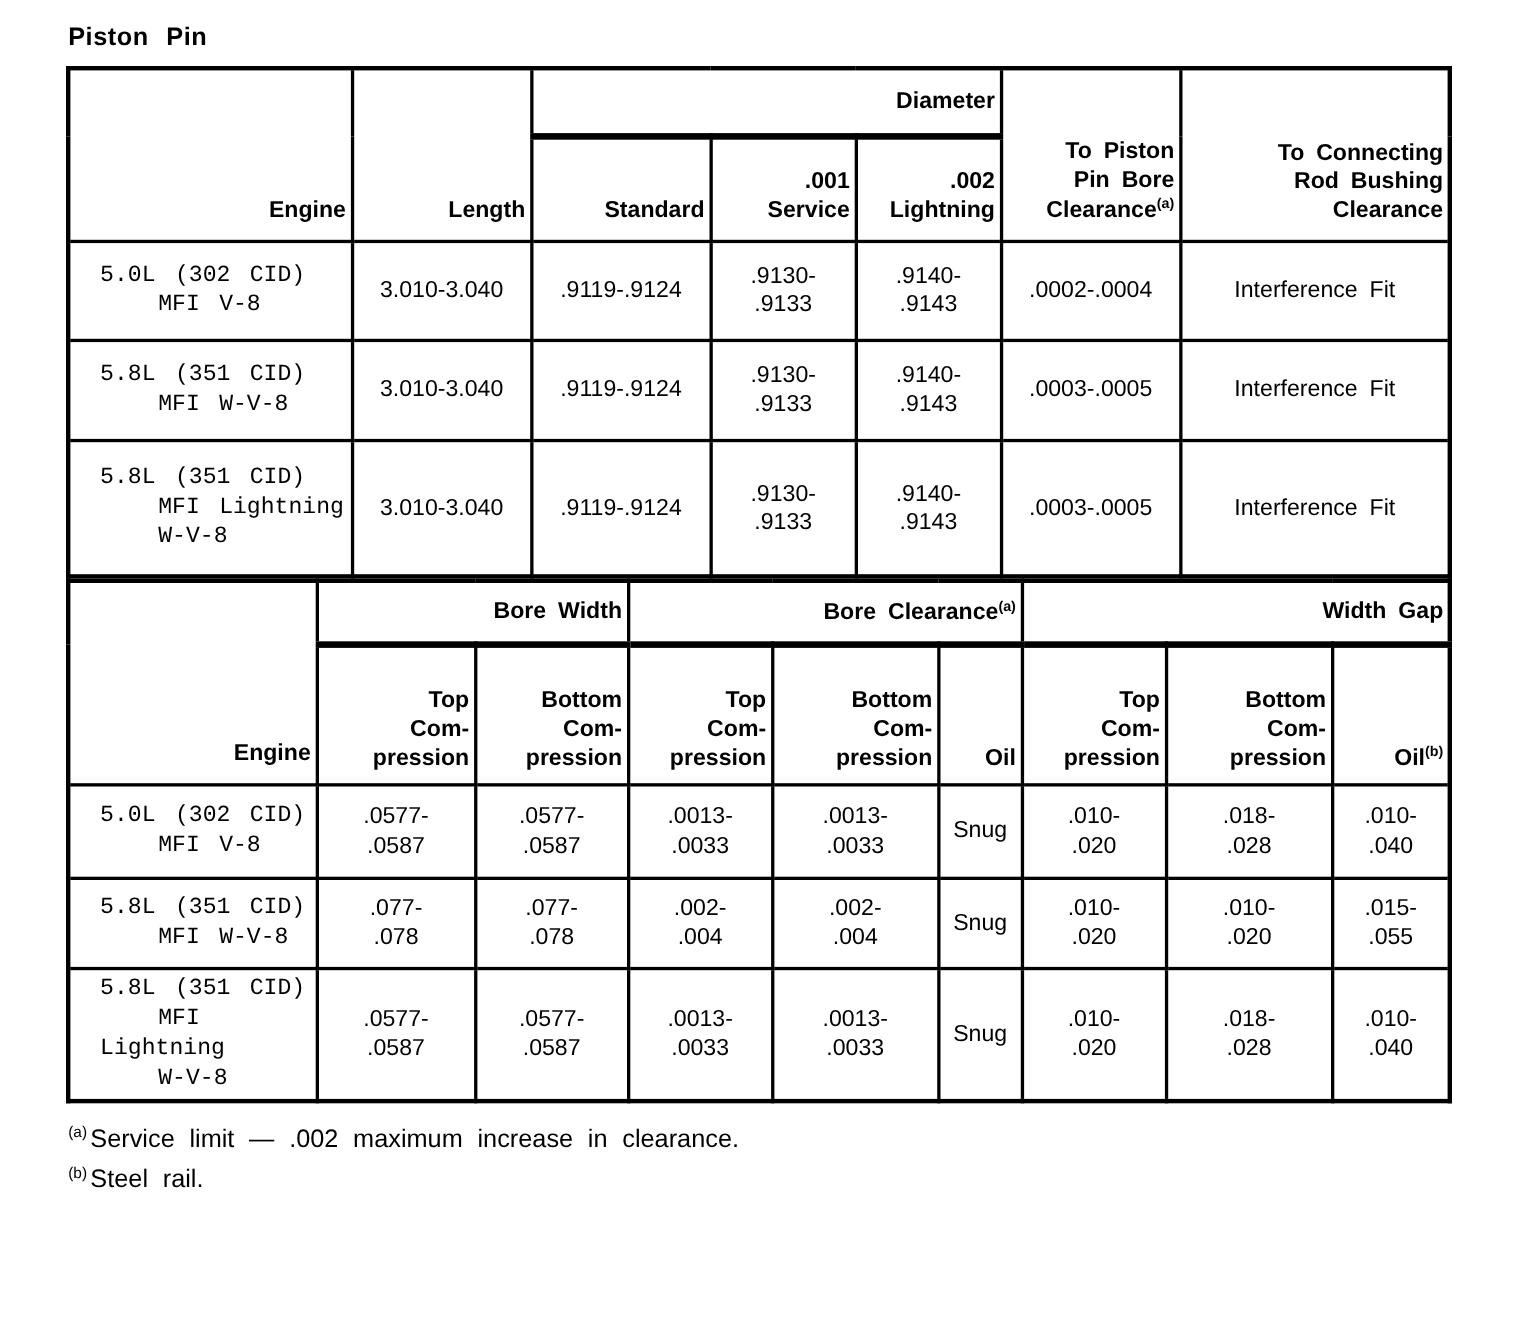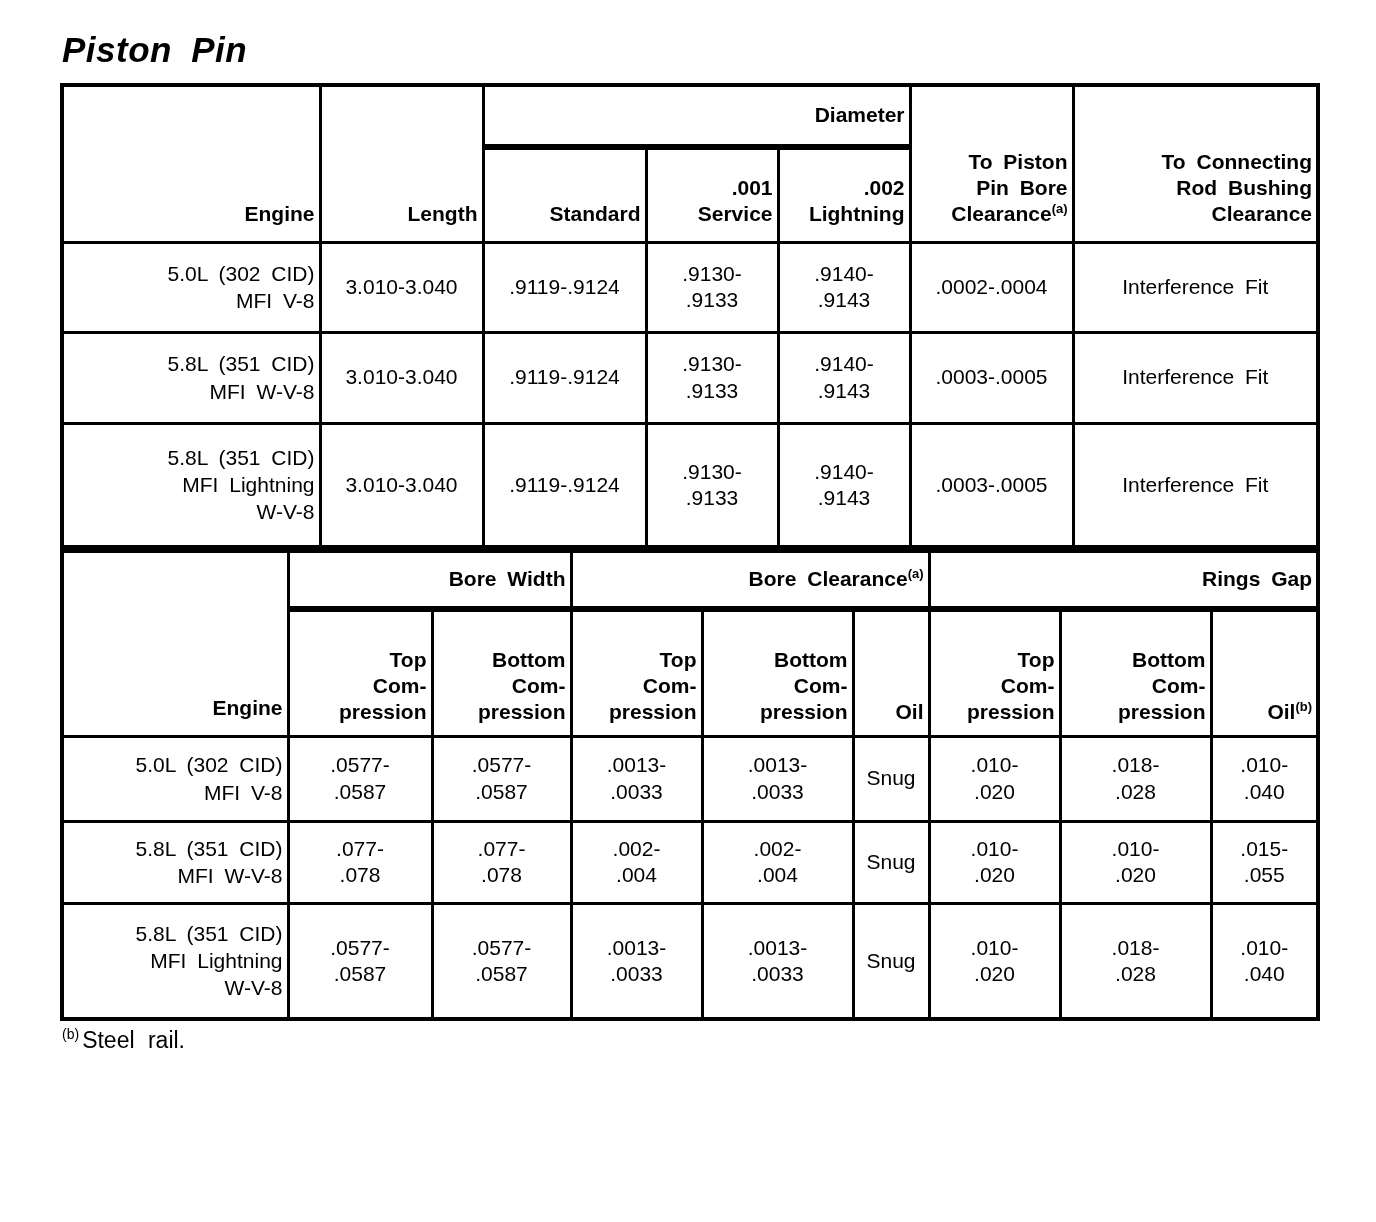"Piston Pin" .sec-title { font-size: 35px -> 23px; font-style: italic -> none; margin: 18px 0 13px 2px -> 8px 0 13px 2px }
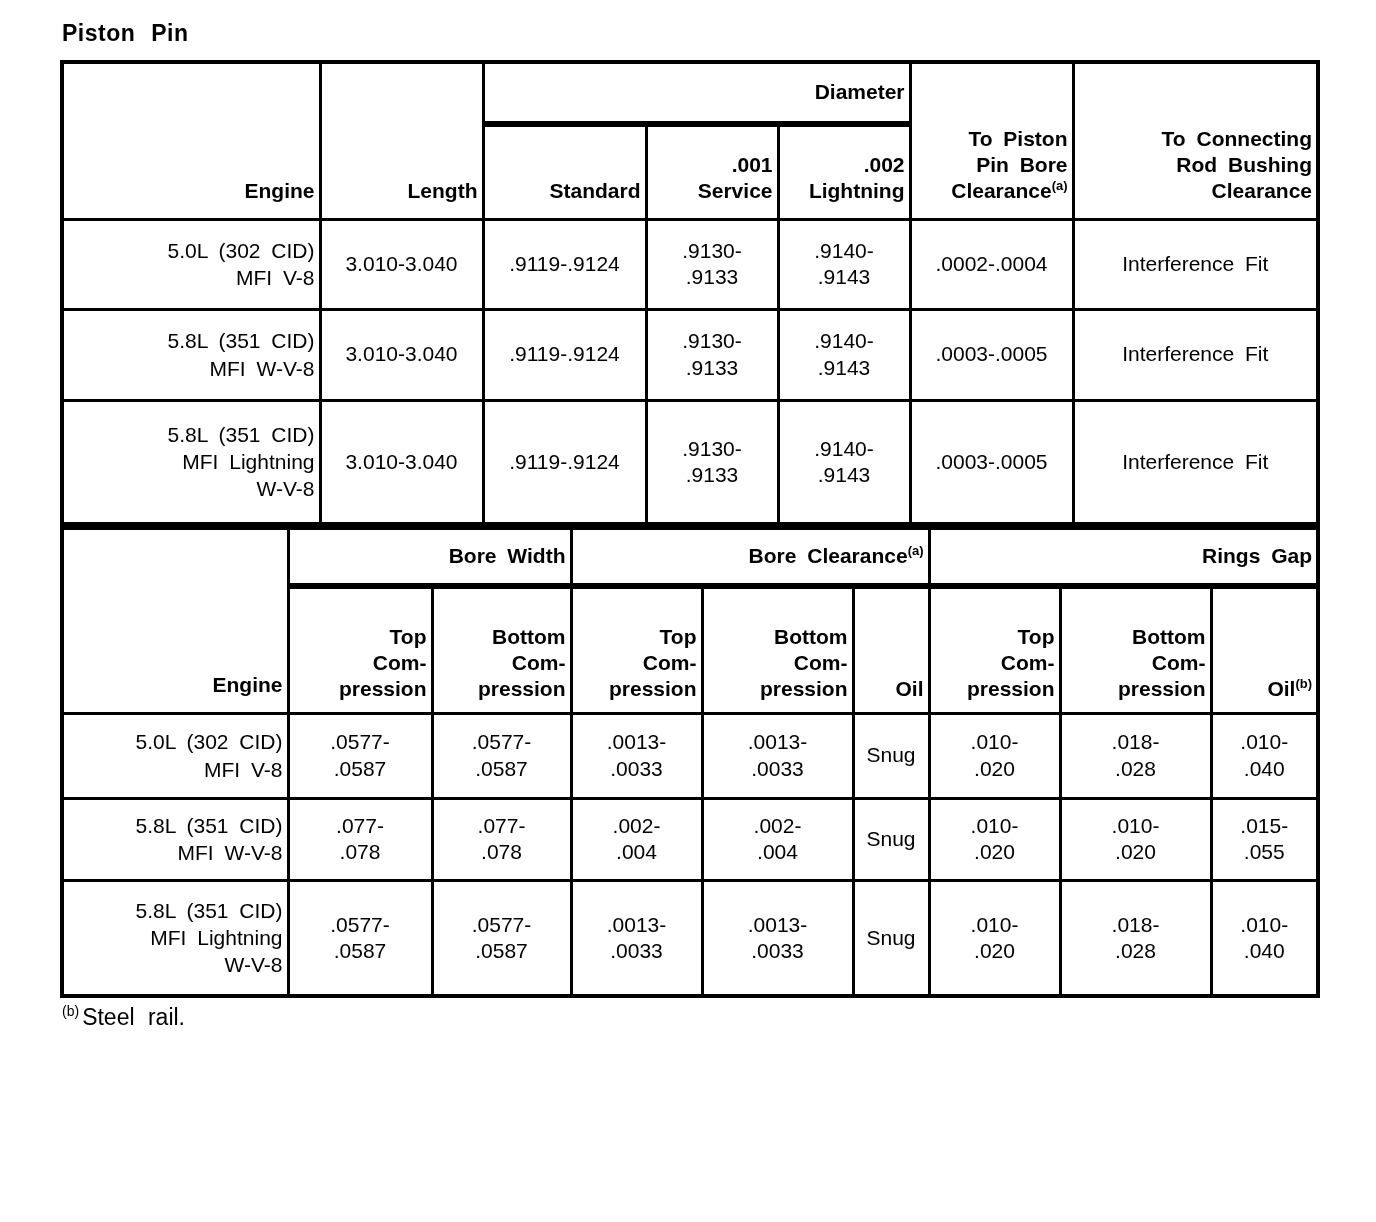"5.0L (302 CID)" table.spec td.engine { font-family: none -> Liberation Mono, monospace; text-align: right -> left }
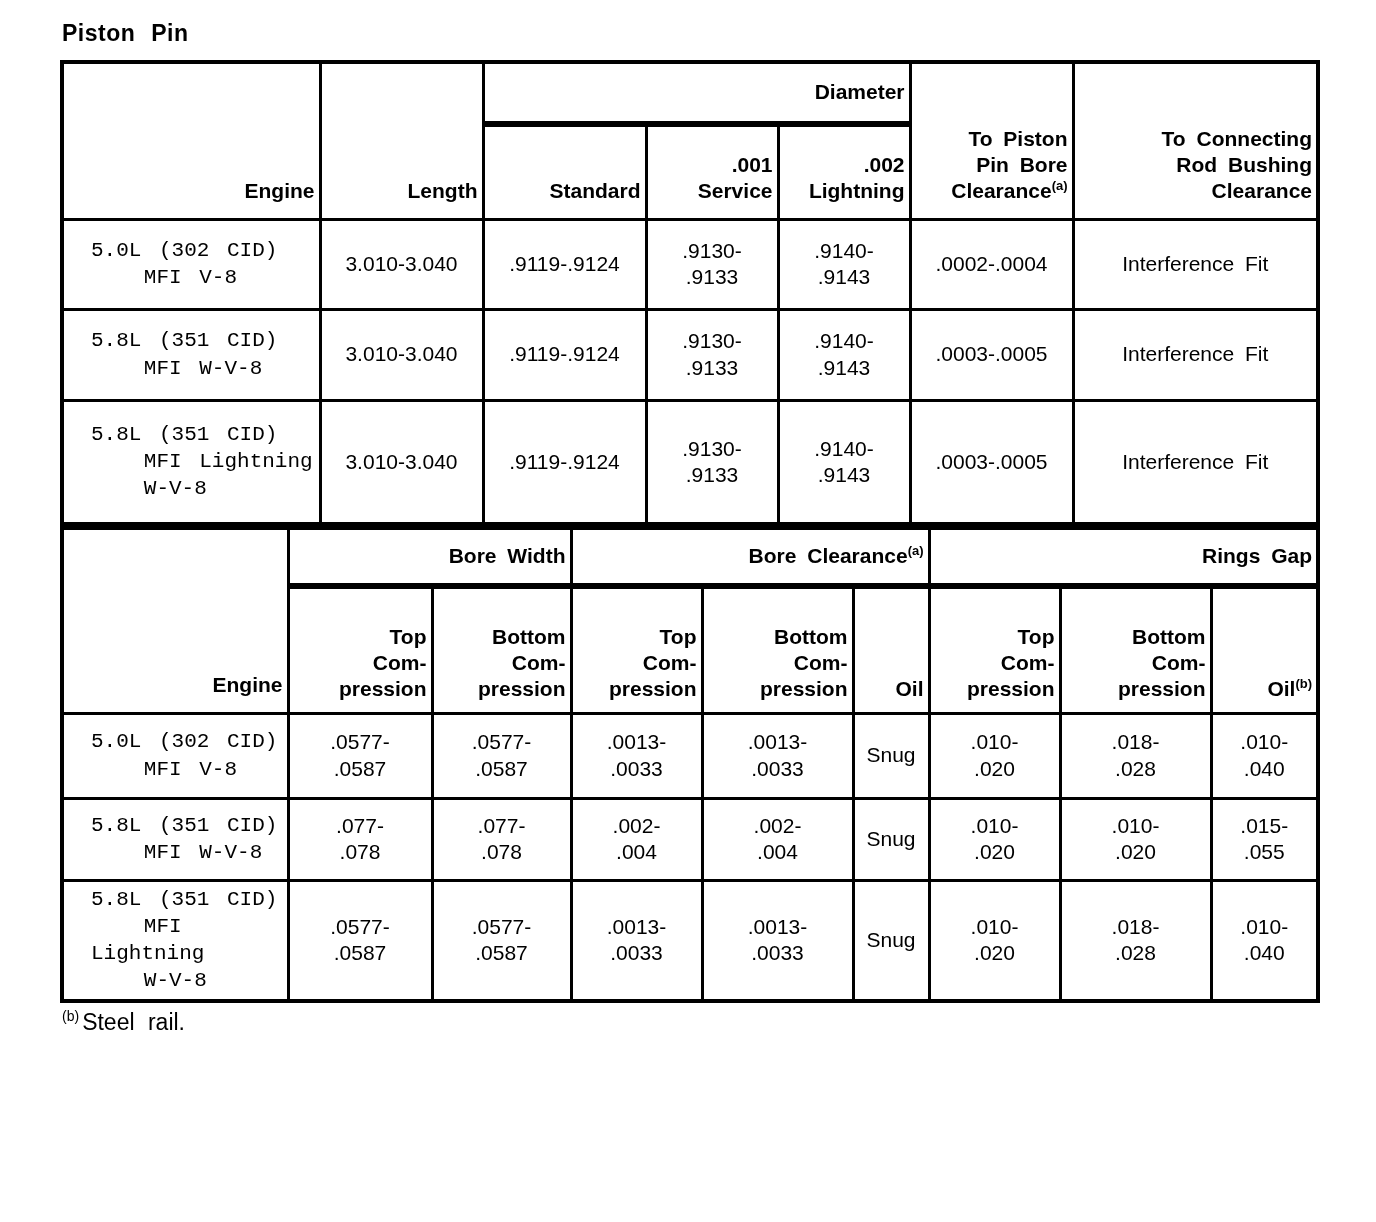"Rings Gap" th.group { text: Rings -> Width }
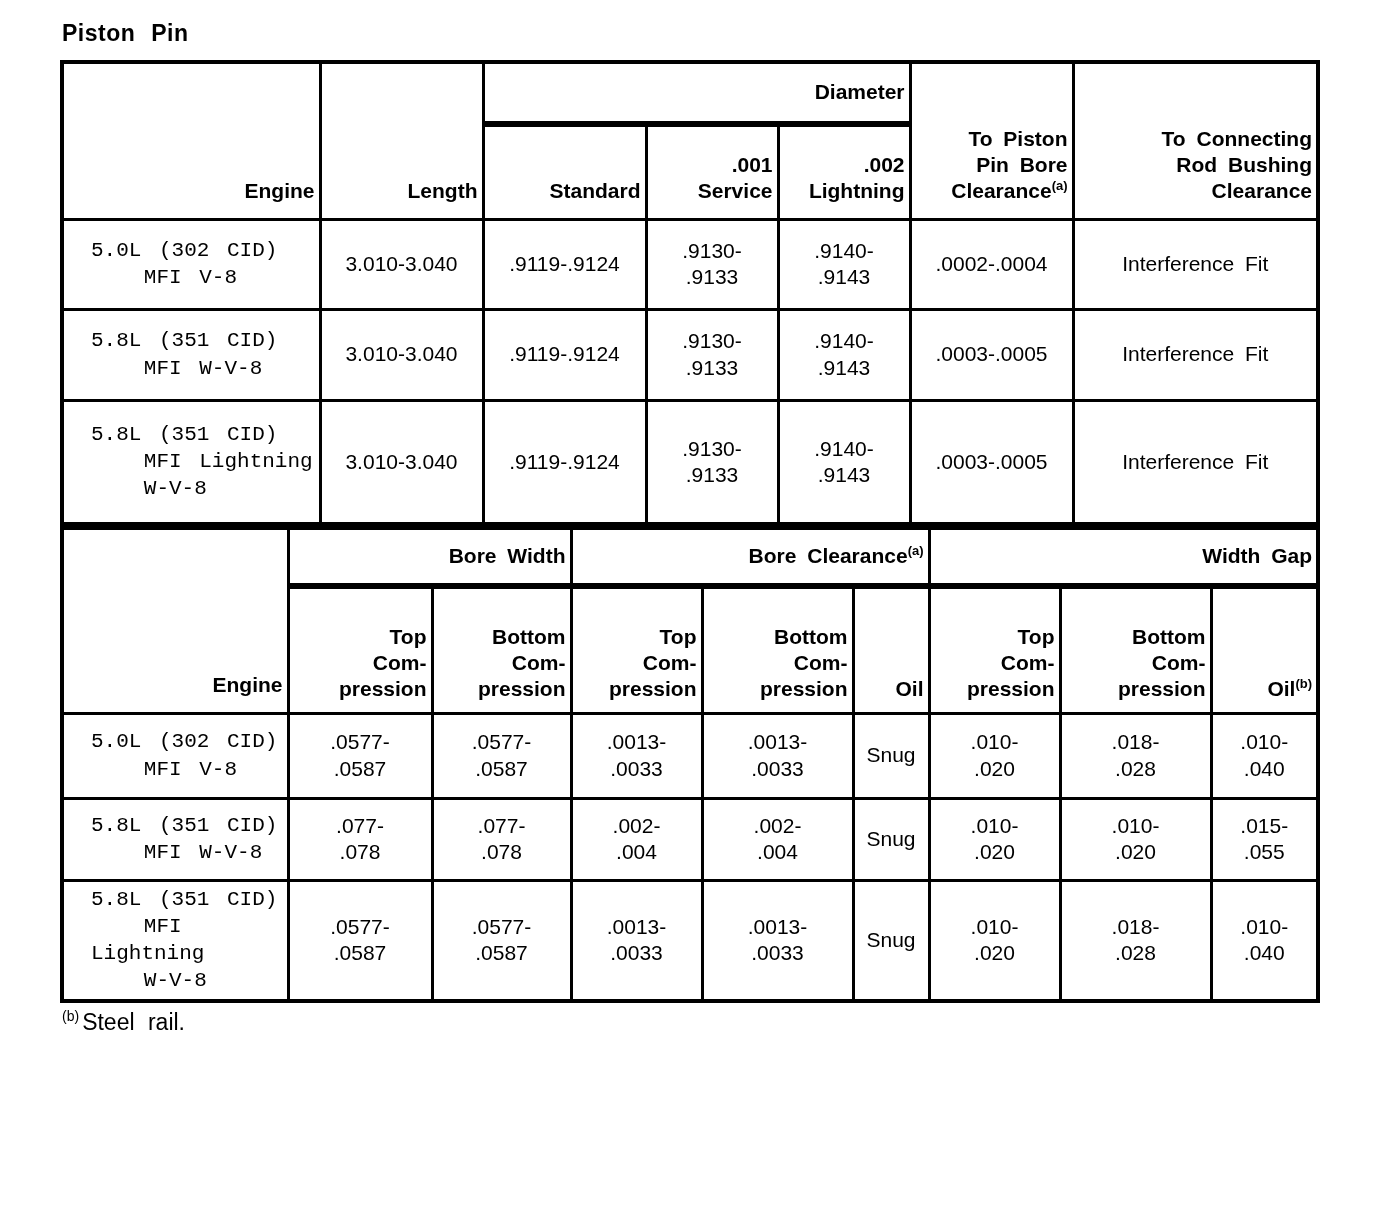"(a) Service limit — .002" div.footnote { html: none -> <div> <sup>(a)</sup><span>Service limit — .002 maximum increase in clearance.</span> </div> }
